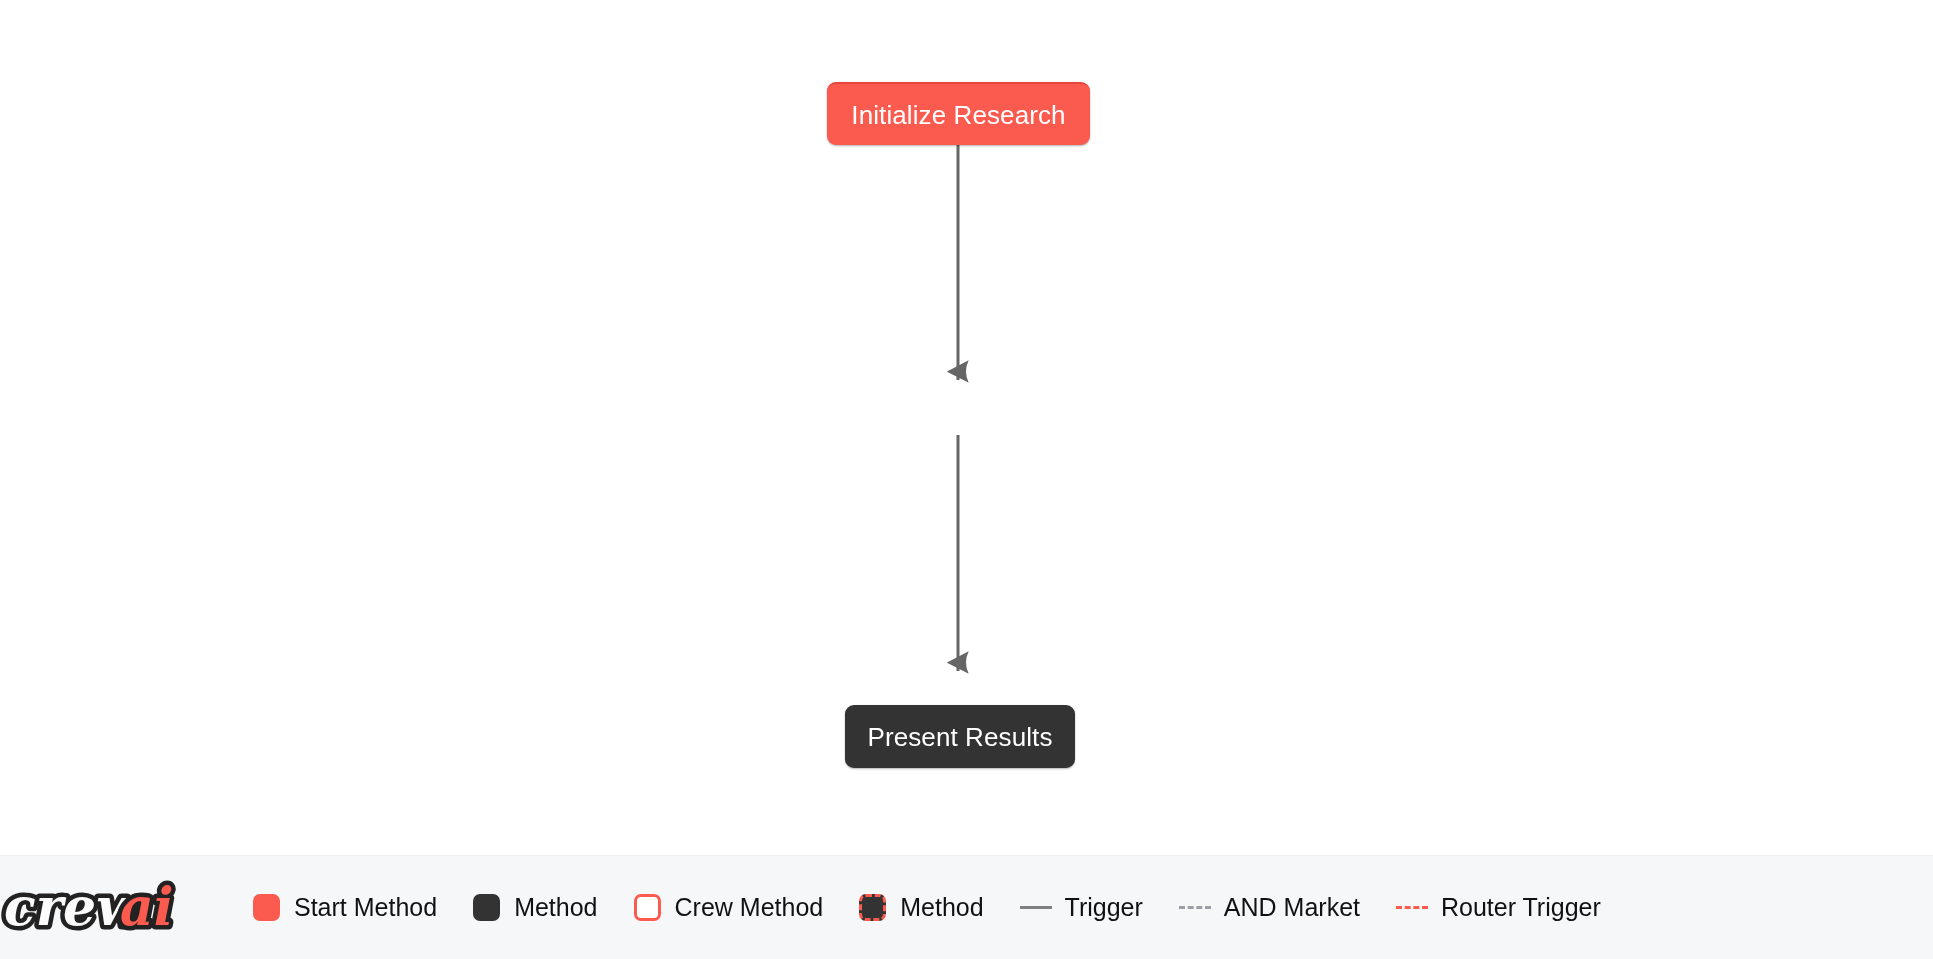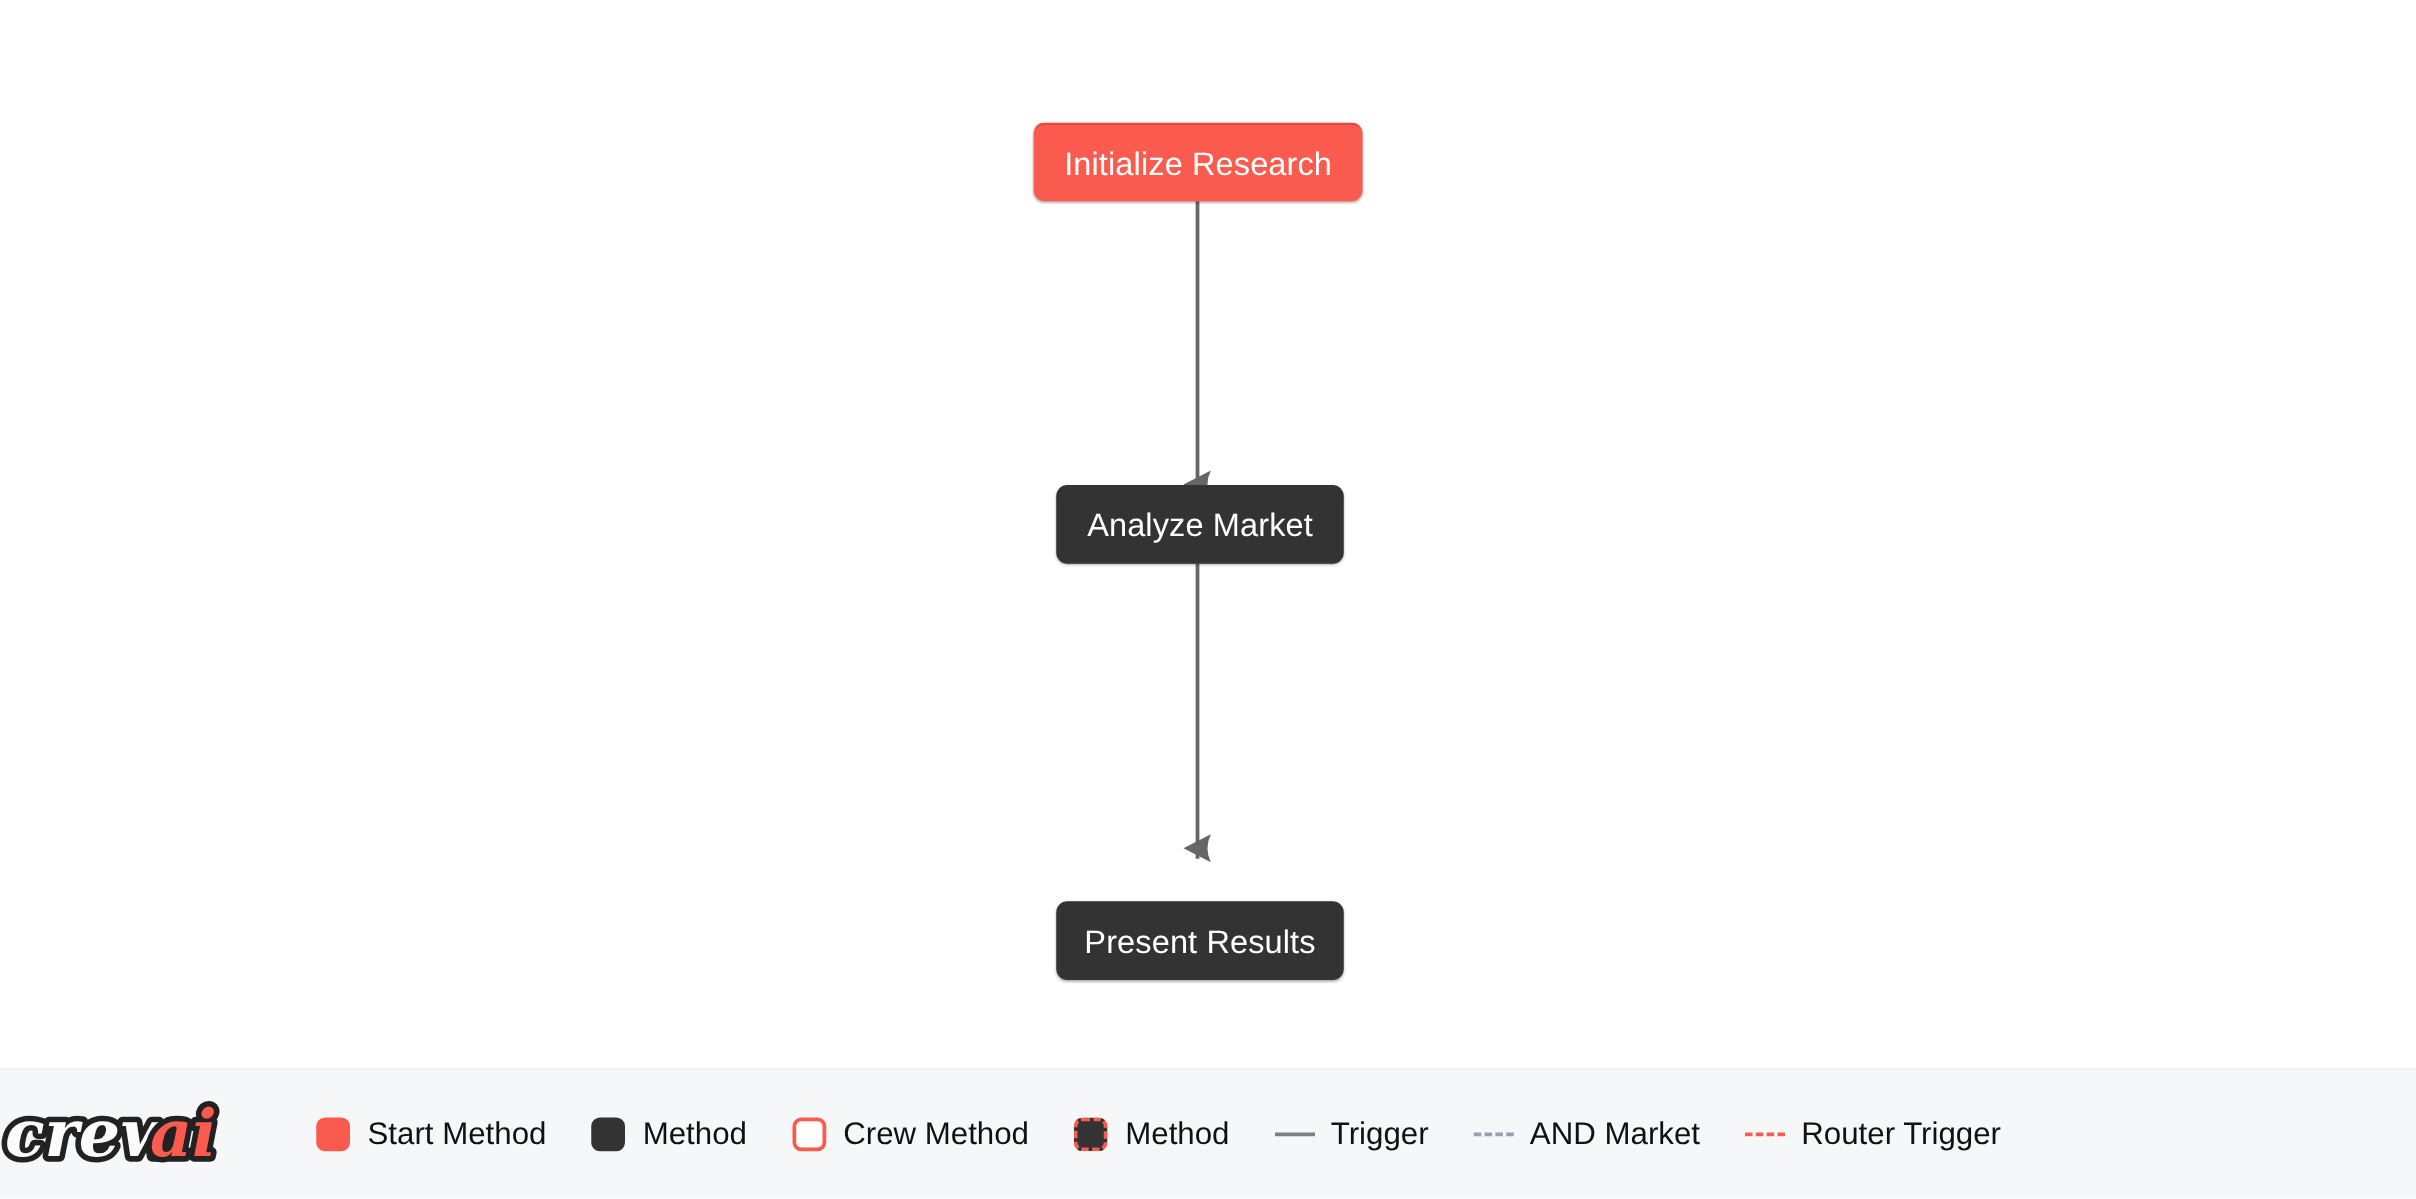"Initialize Research" #canvas { top: 16px -> 0 }
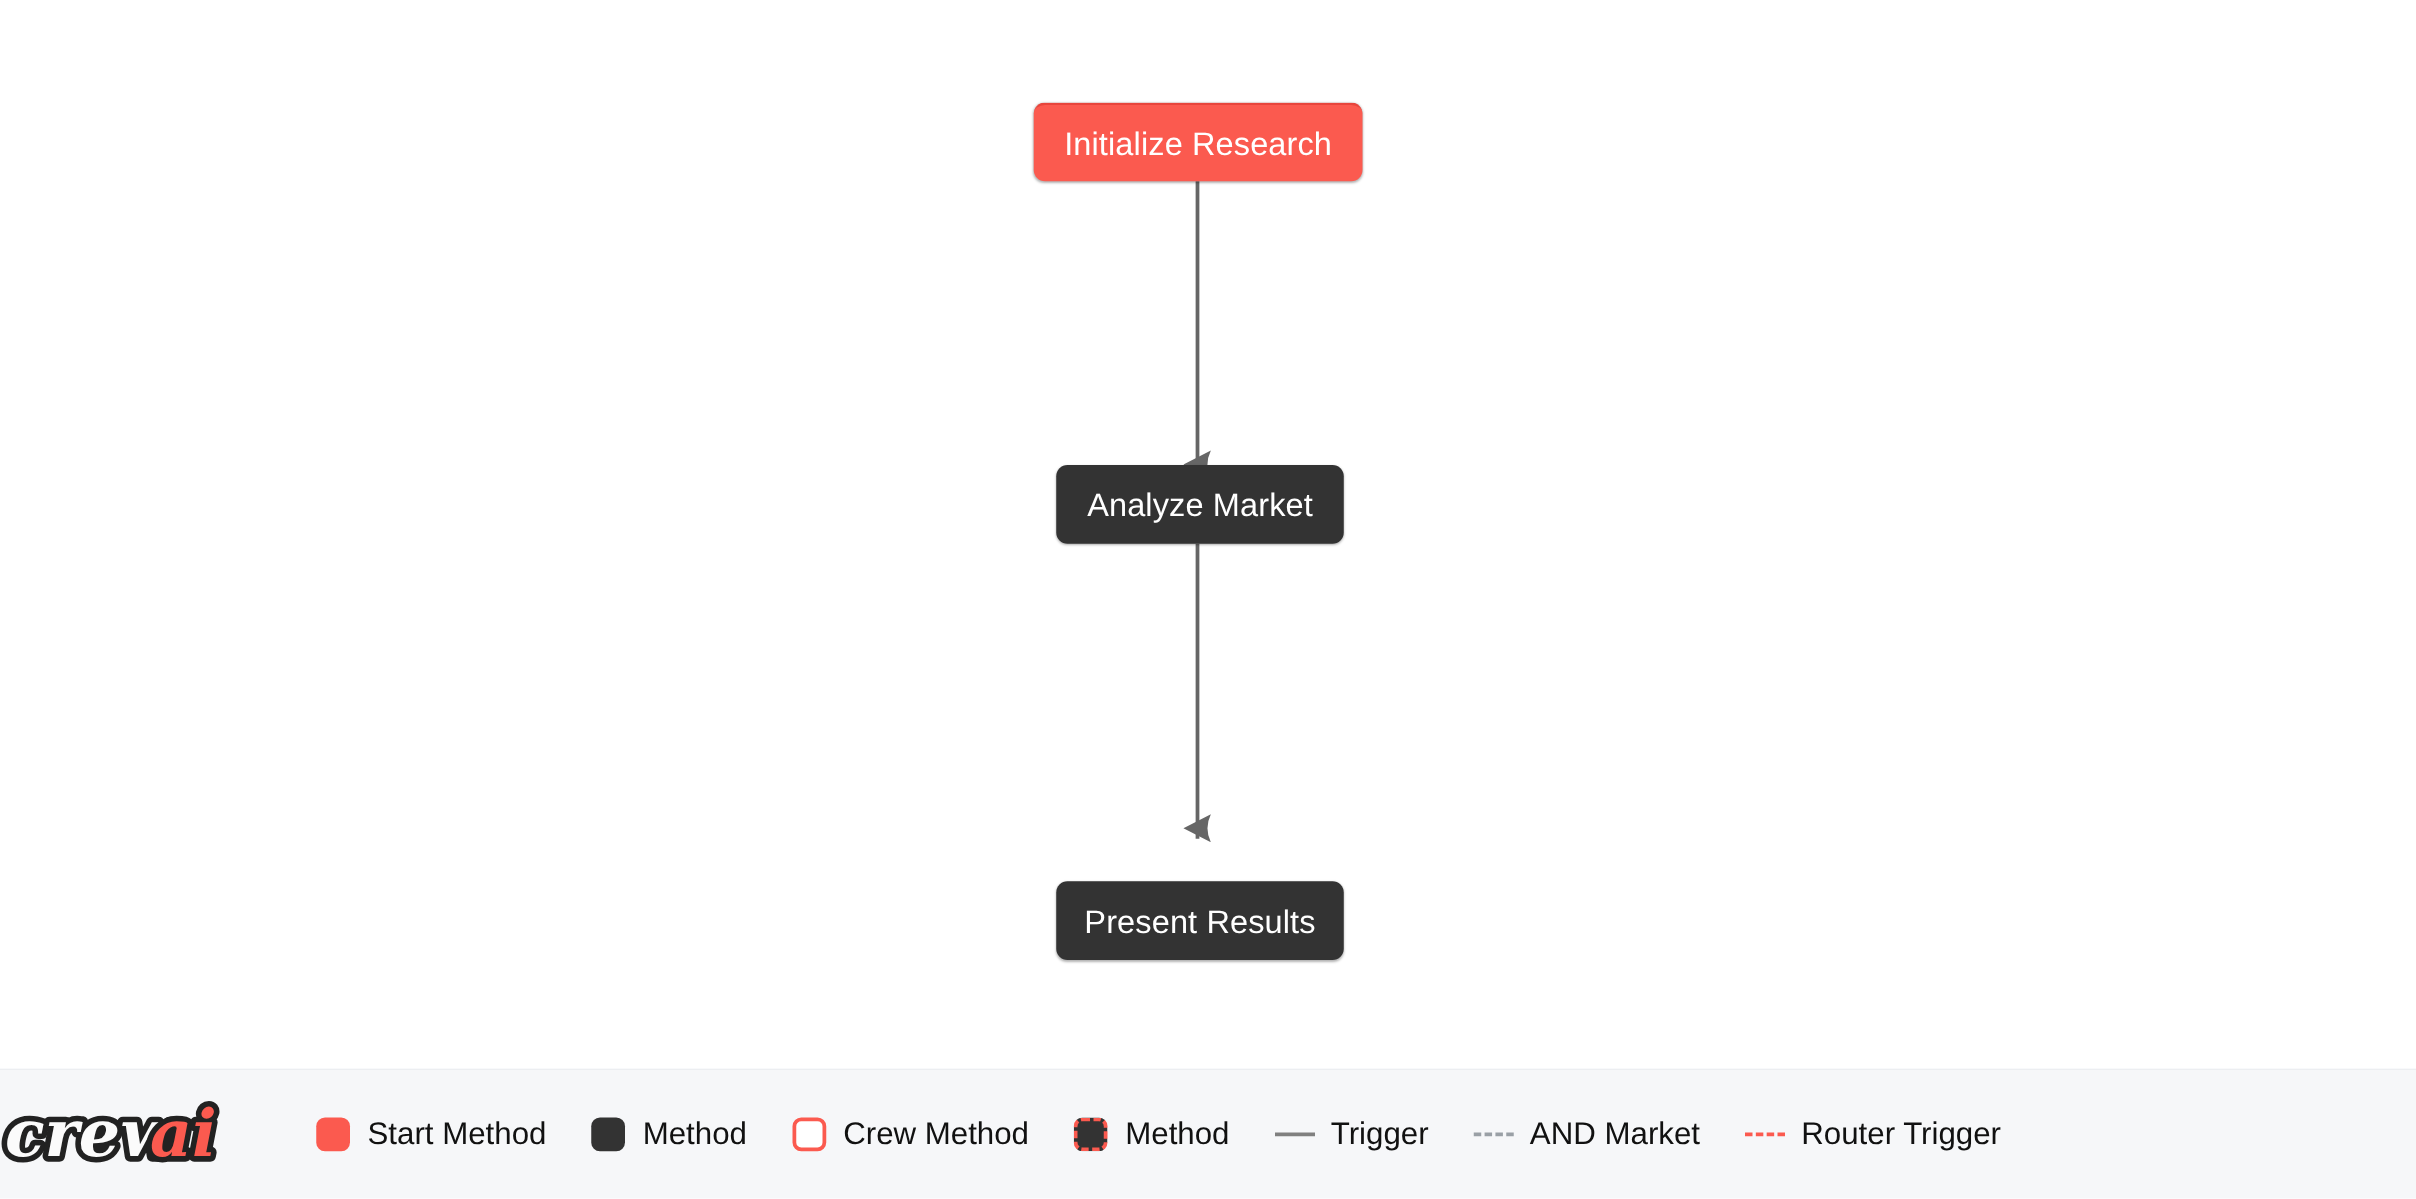"Analyze Market" div.node { html: <div> <span>Analyze Market</span> </div> -> none }
